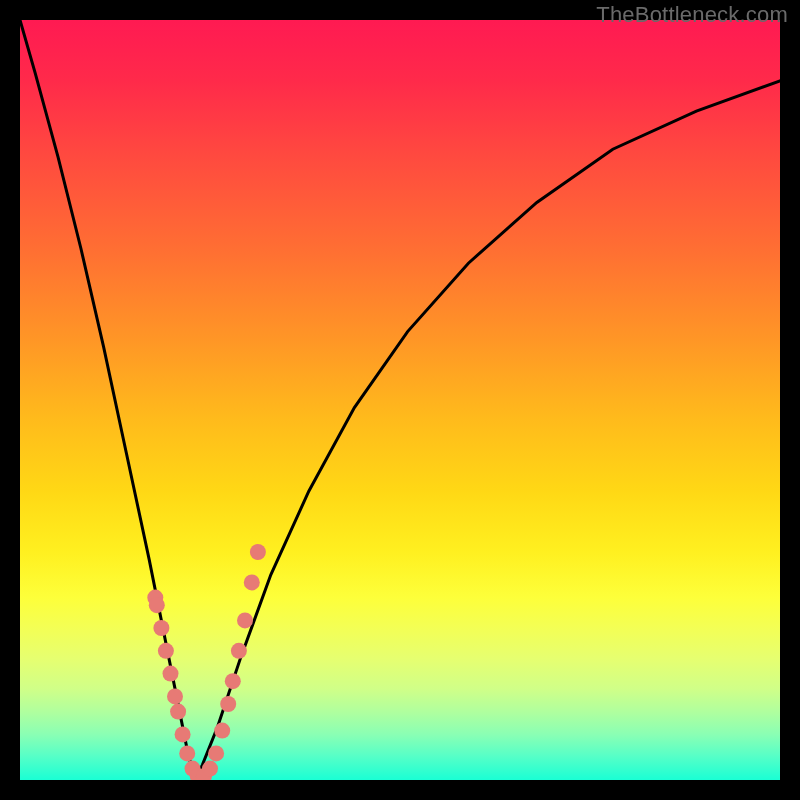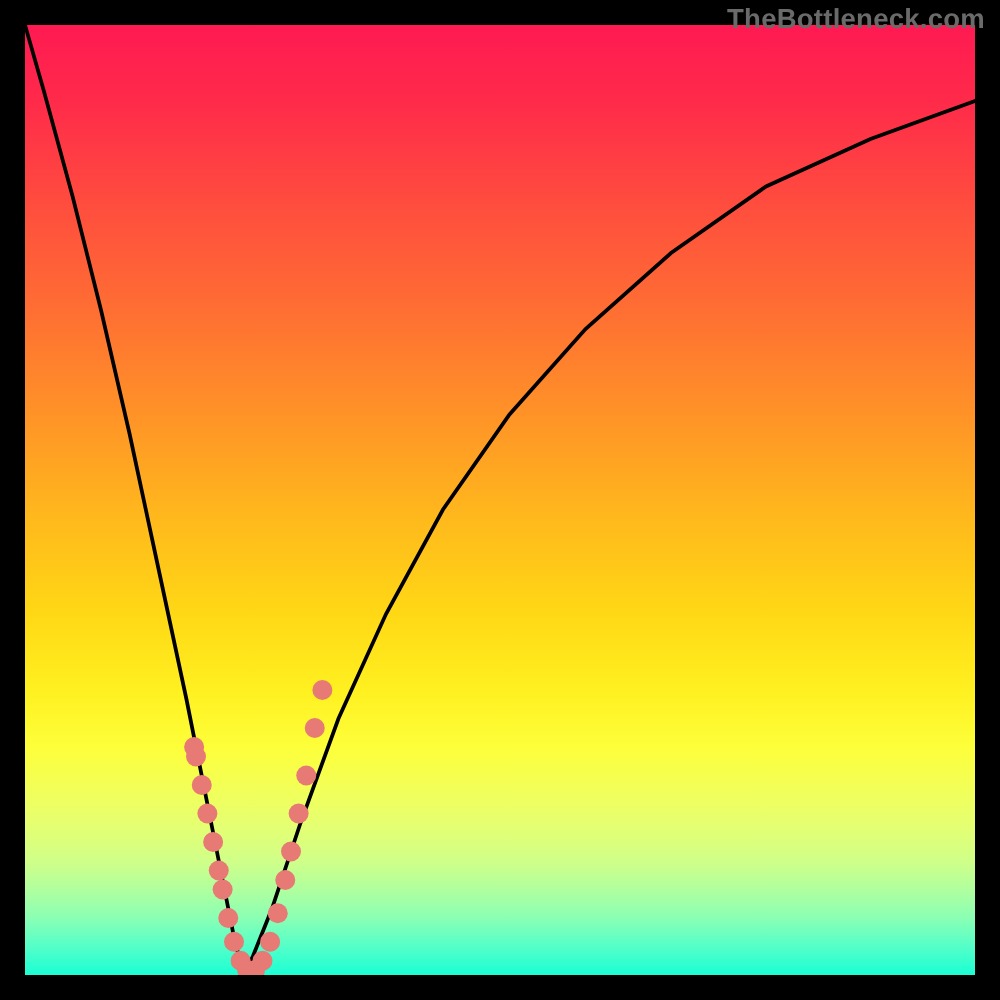"TheBottleneck.com" .watermark { font-weight: 700 -> 400 }
